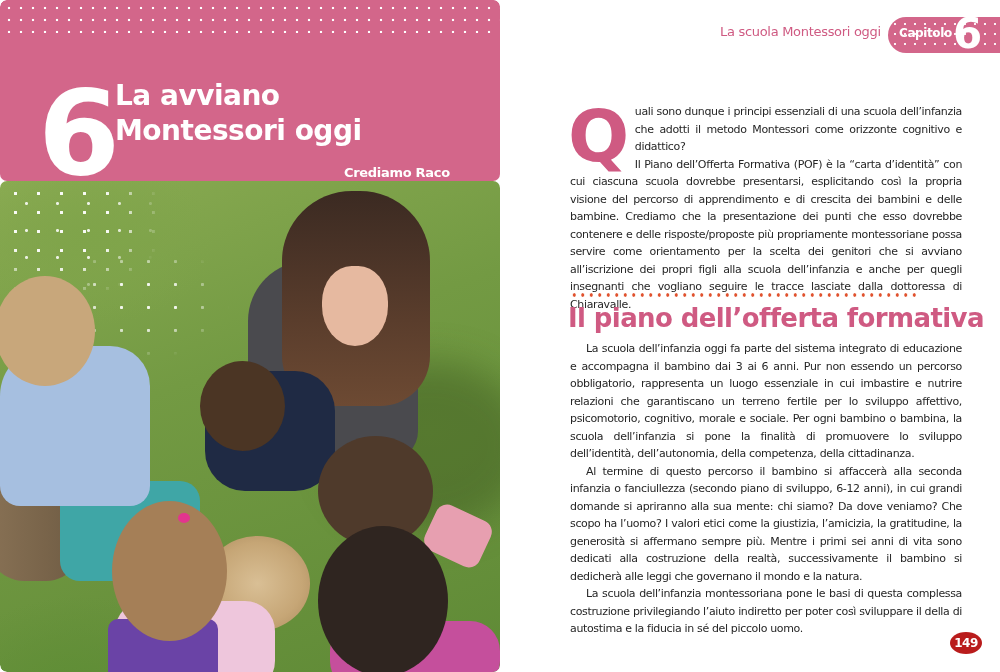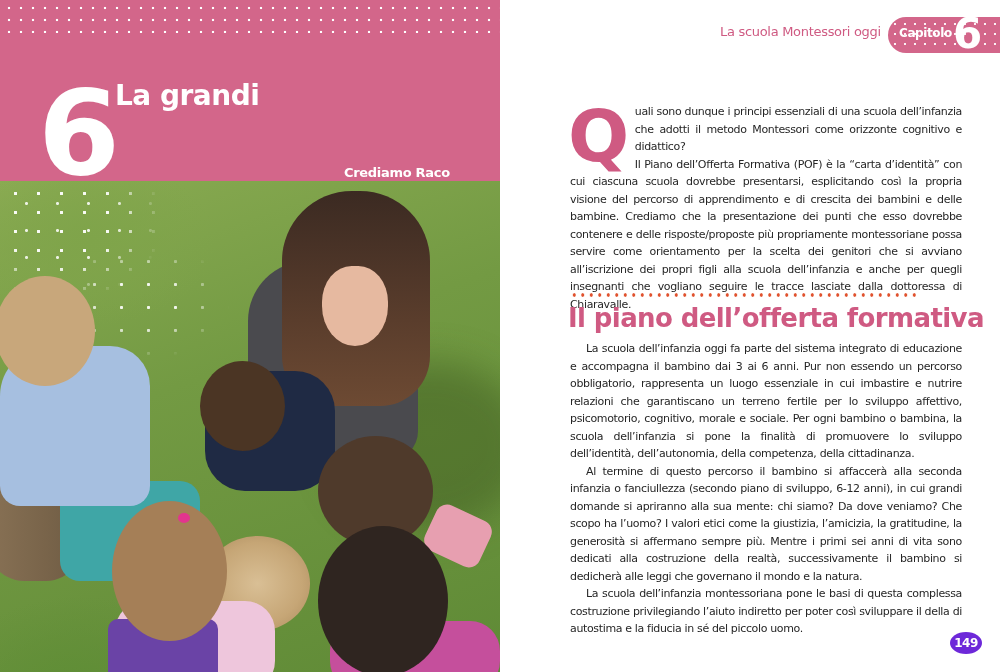"La scuola Montessori oggi" * { border-radius: none -> 7px }
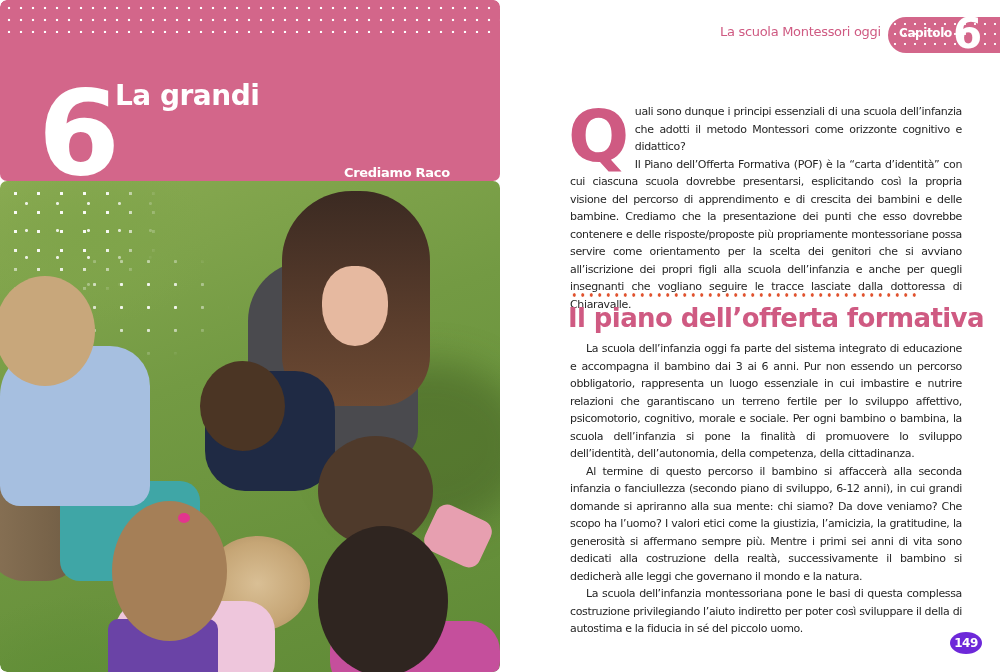"La grandi" div { text: grandi -> avviano }
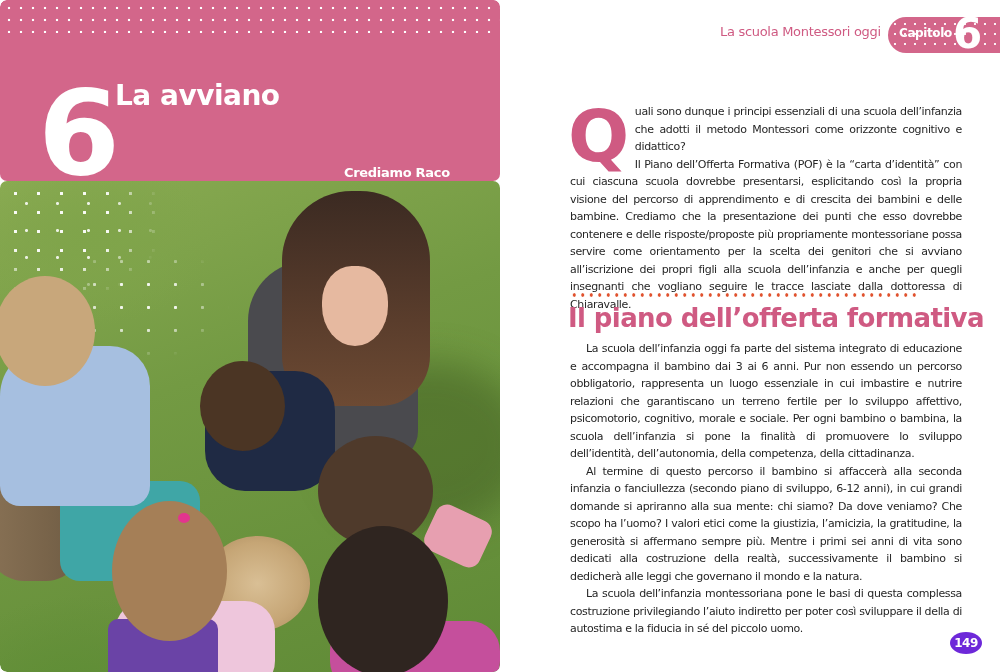"Montessori oggi" div { html: none -> <div>Montessori oggi</div> }
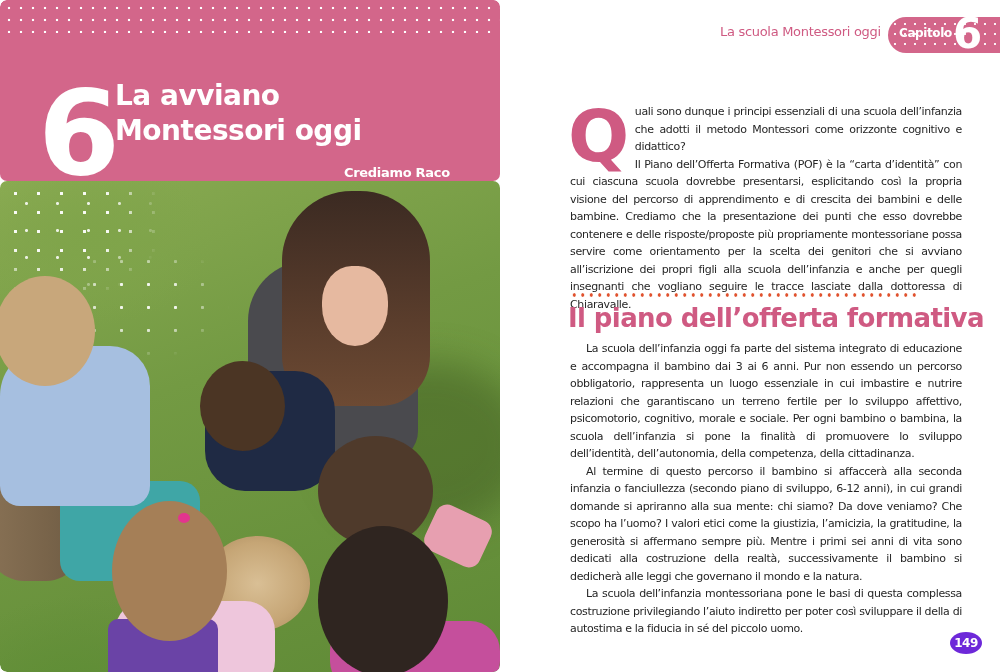"149" .page-number { background: #6d28d9 -> #b91c1c }
